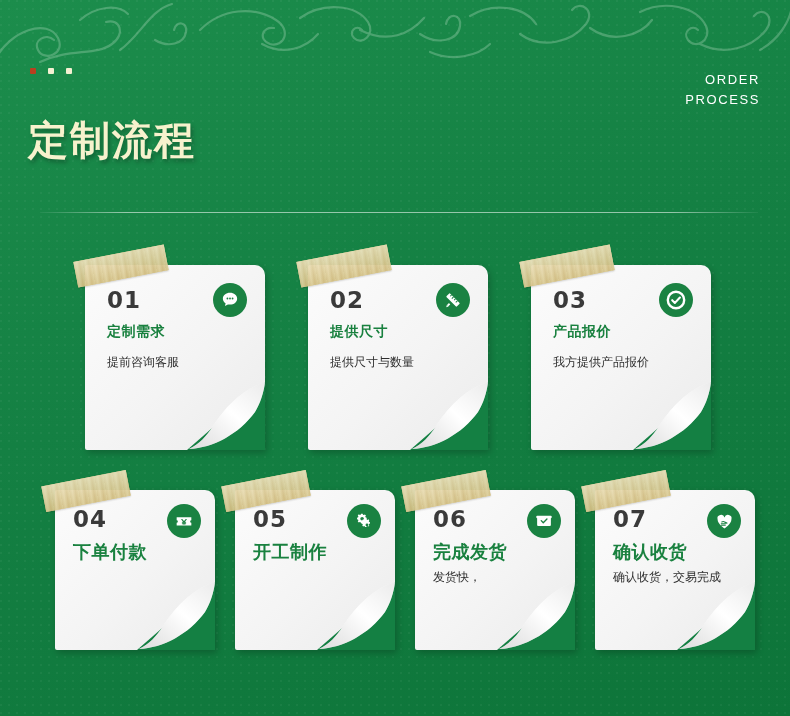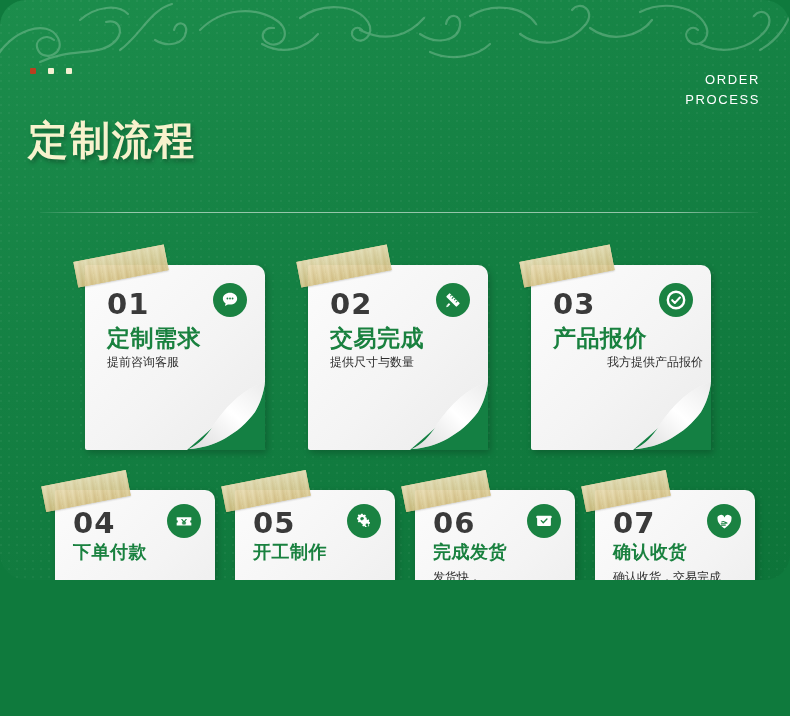"ORDER" .stage { border-radius: 26px -> none; height: 580px -> 716px }
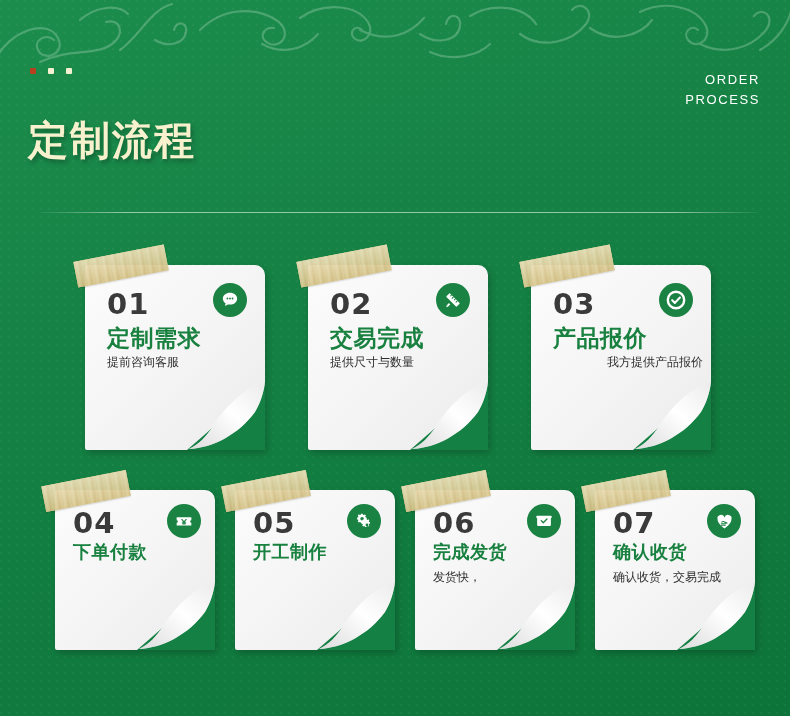"01" .num { font-size: 29px -> 23px }
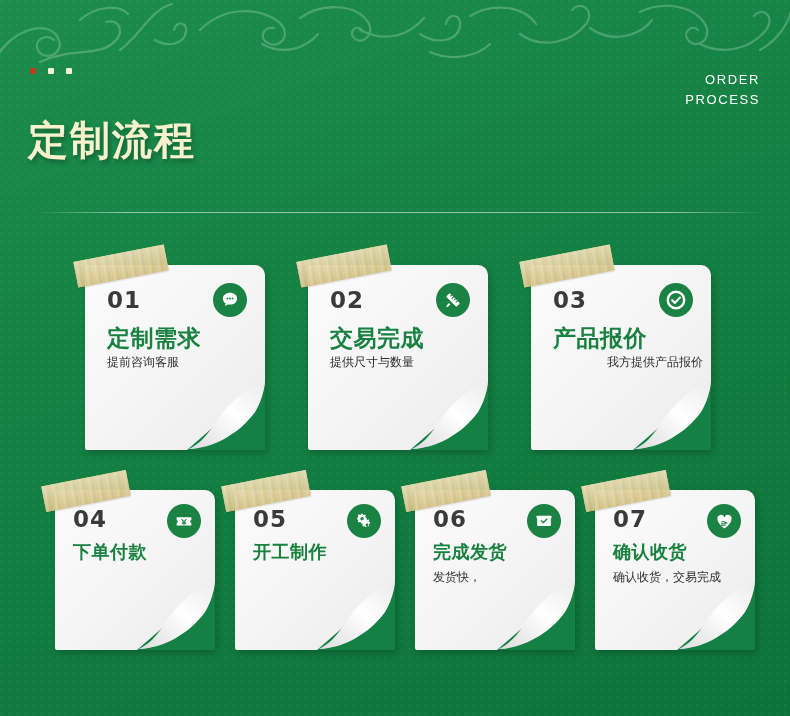"03" div.card { text-align: right -> none }
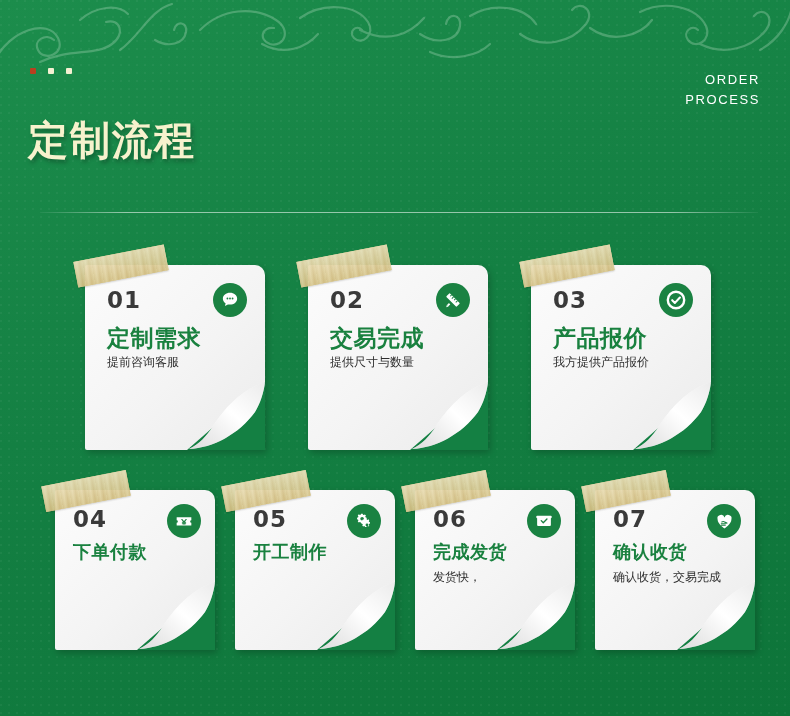"定制需求" .c-title { font-size: 23px -> 14px }
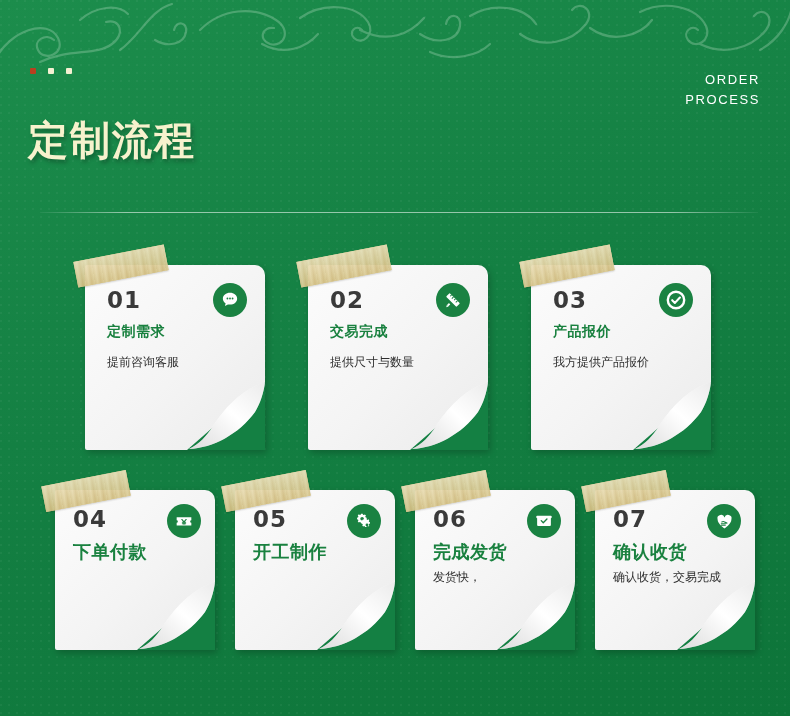"交易完成" div.c-title { text: 交易完成 -> 提供尺寸 }
